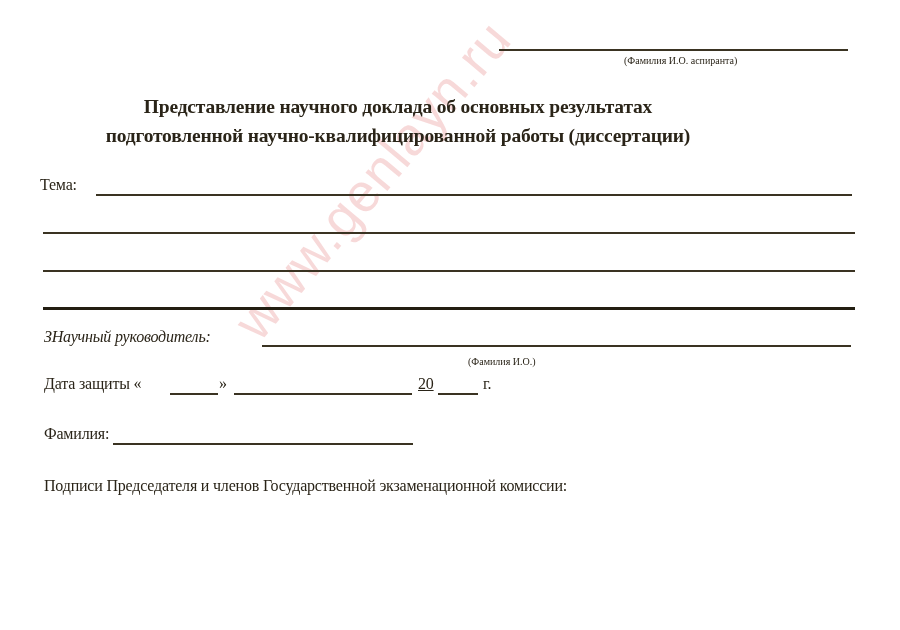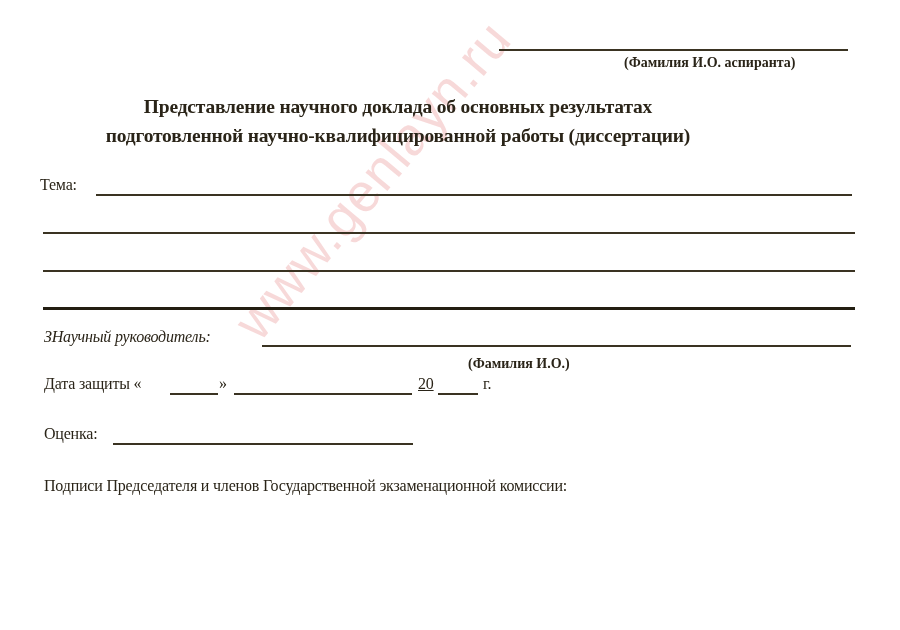"(Фамилия И.О. аспиранта)" .caption { font-size: 14px -> 10px; font-weight: bold -> normal }
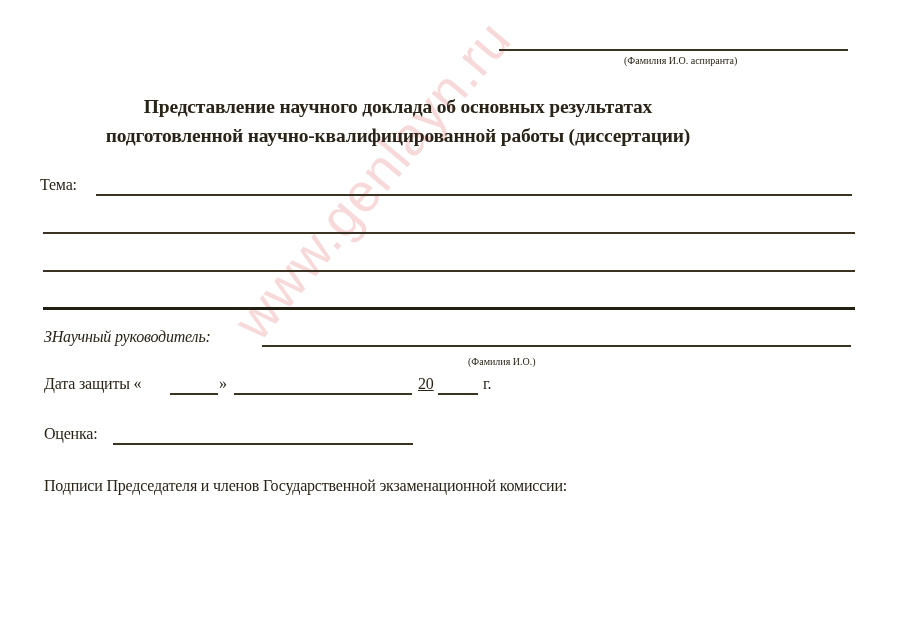"Оценка:" div.label { text: Оценка -> Фамилия }
